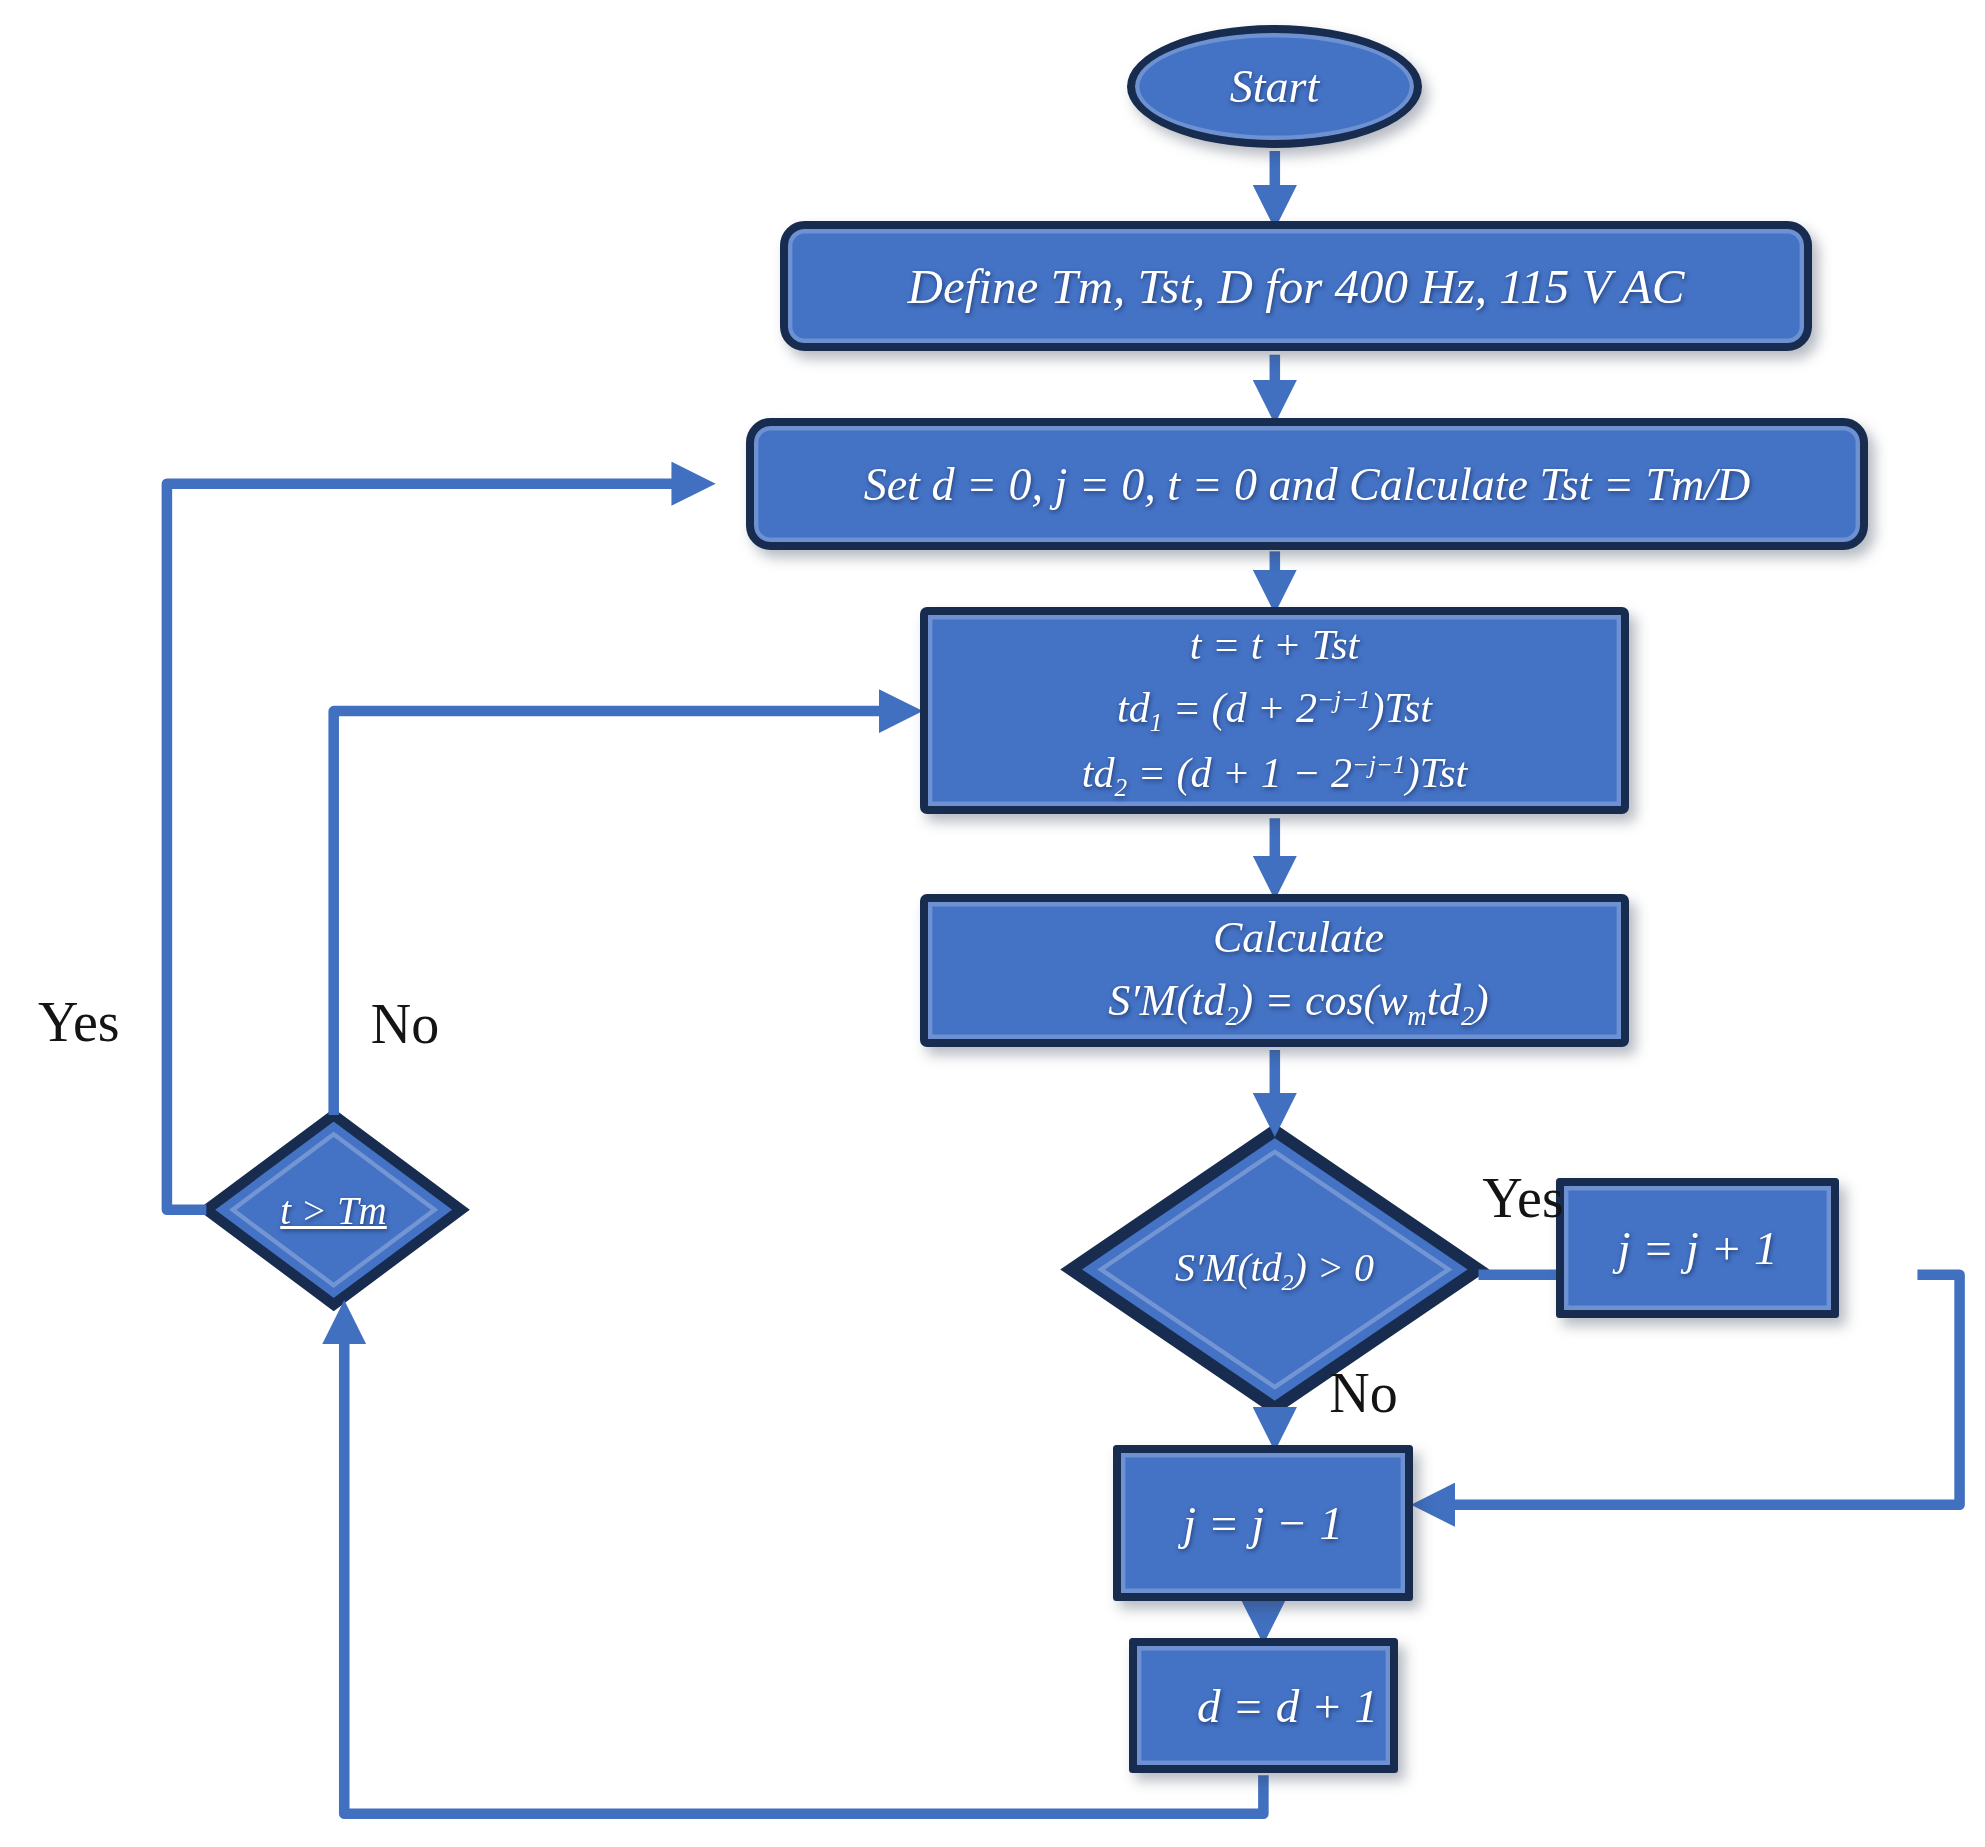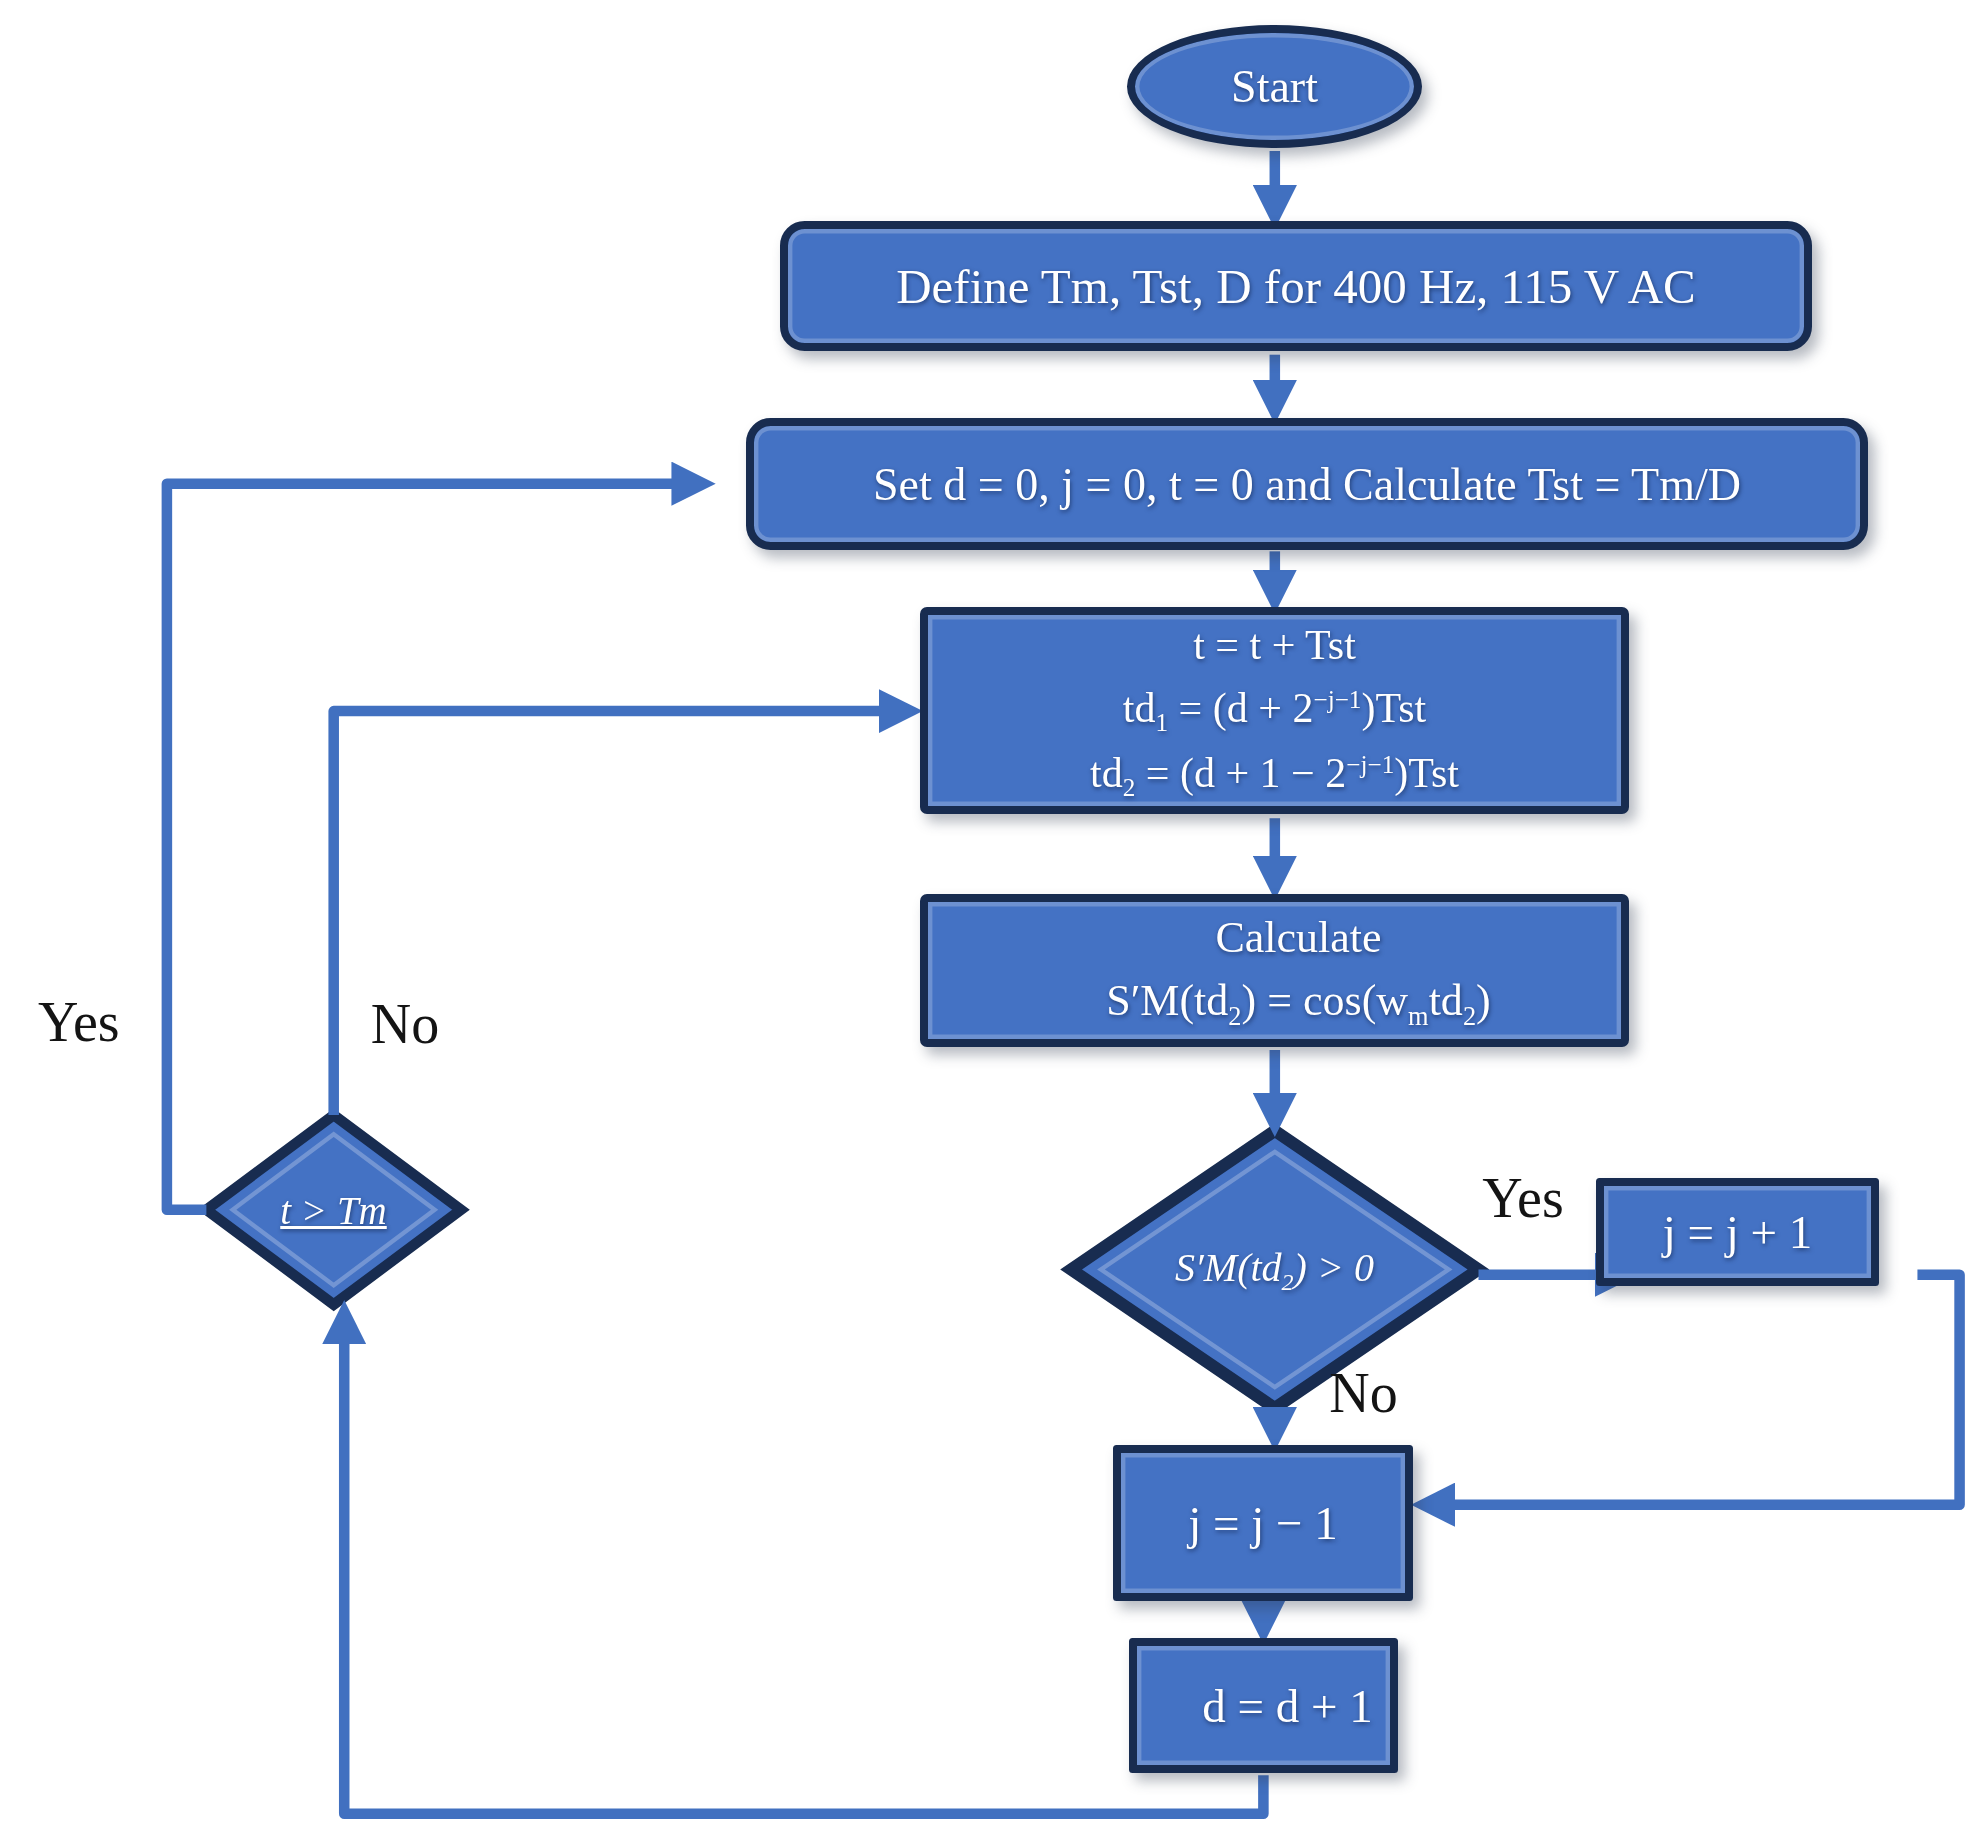"Start" .node { font-style: none -> italic }
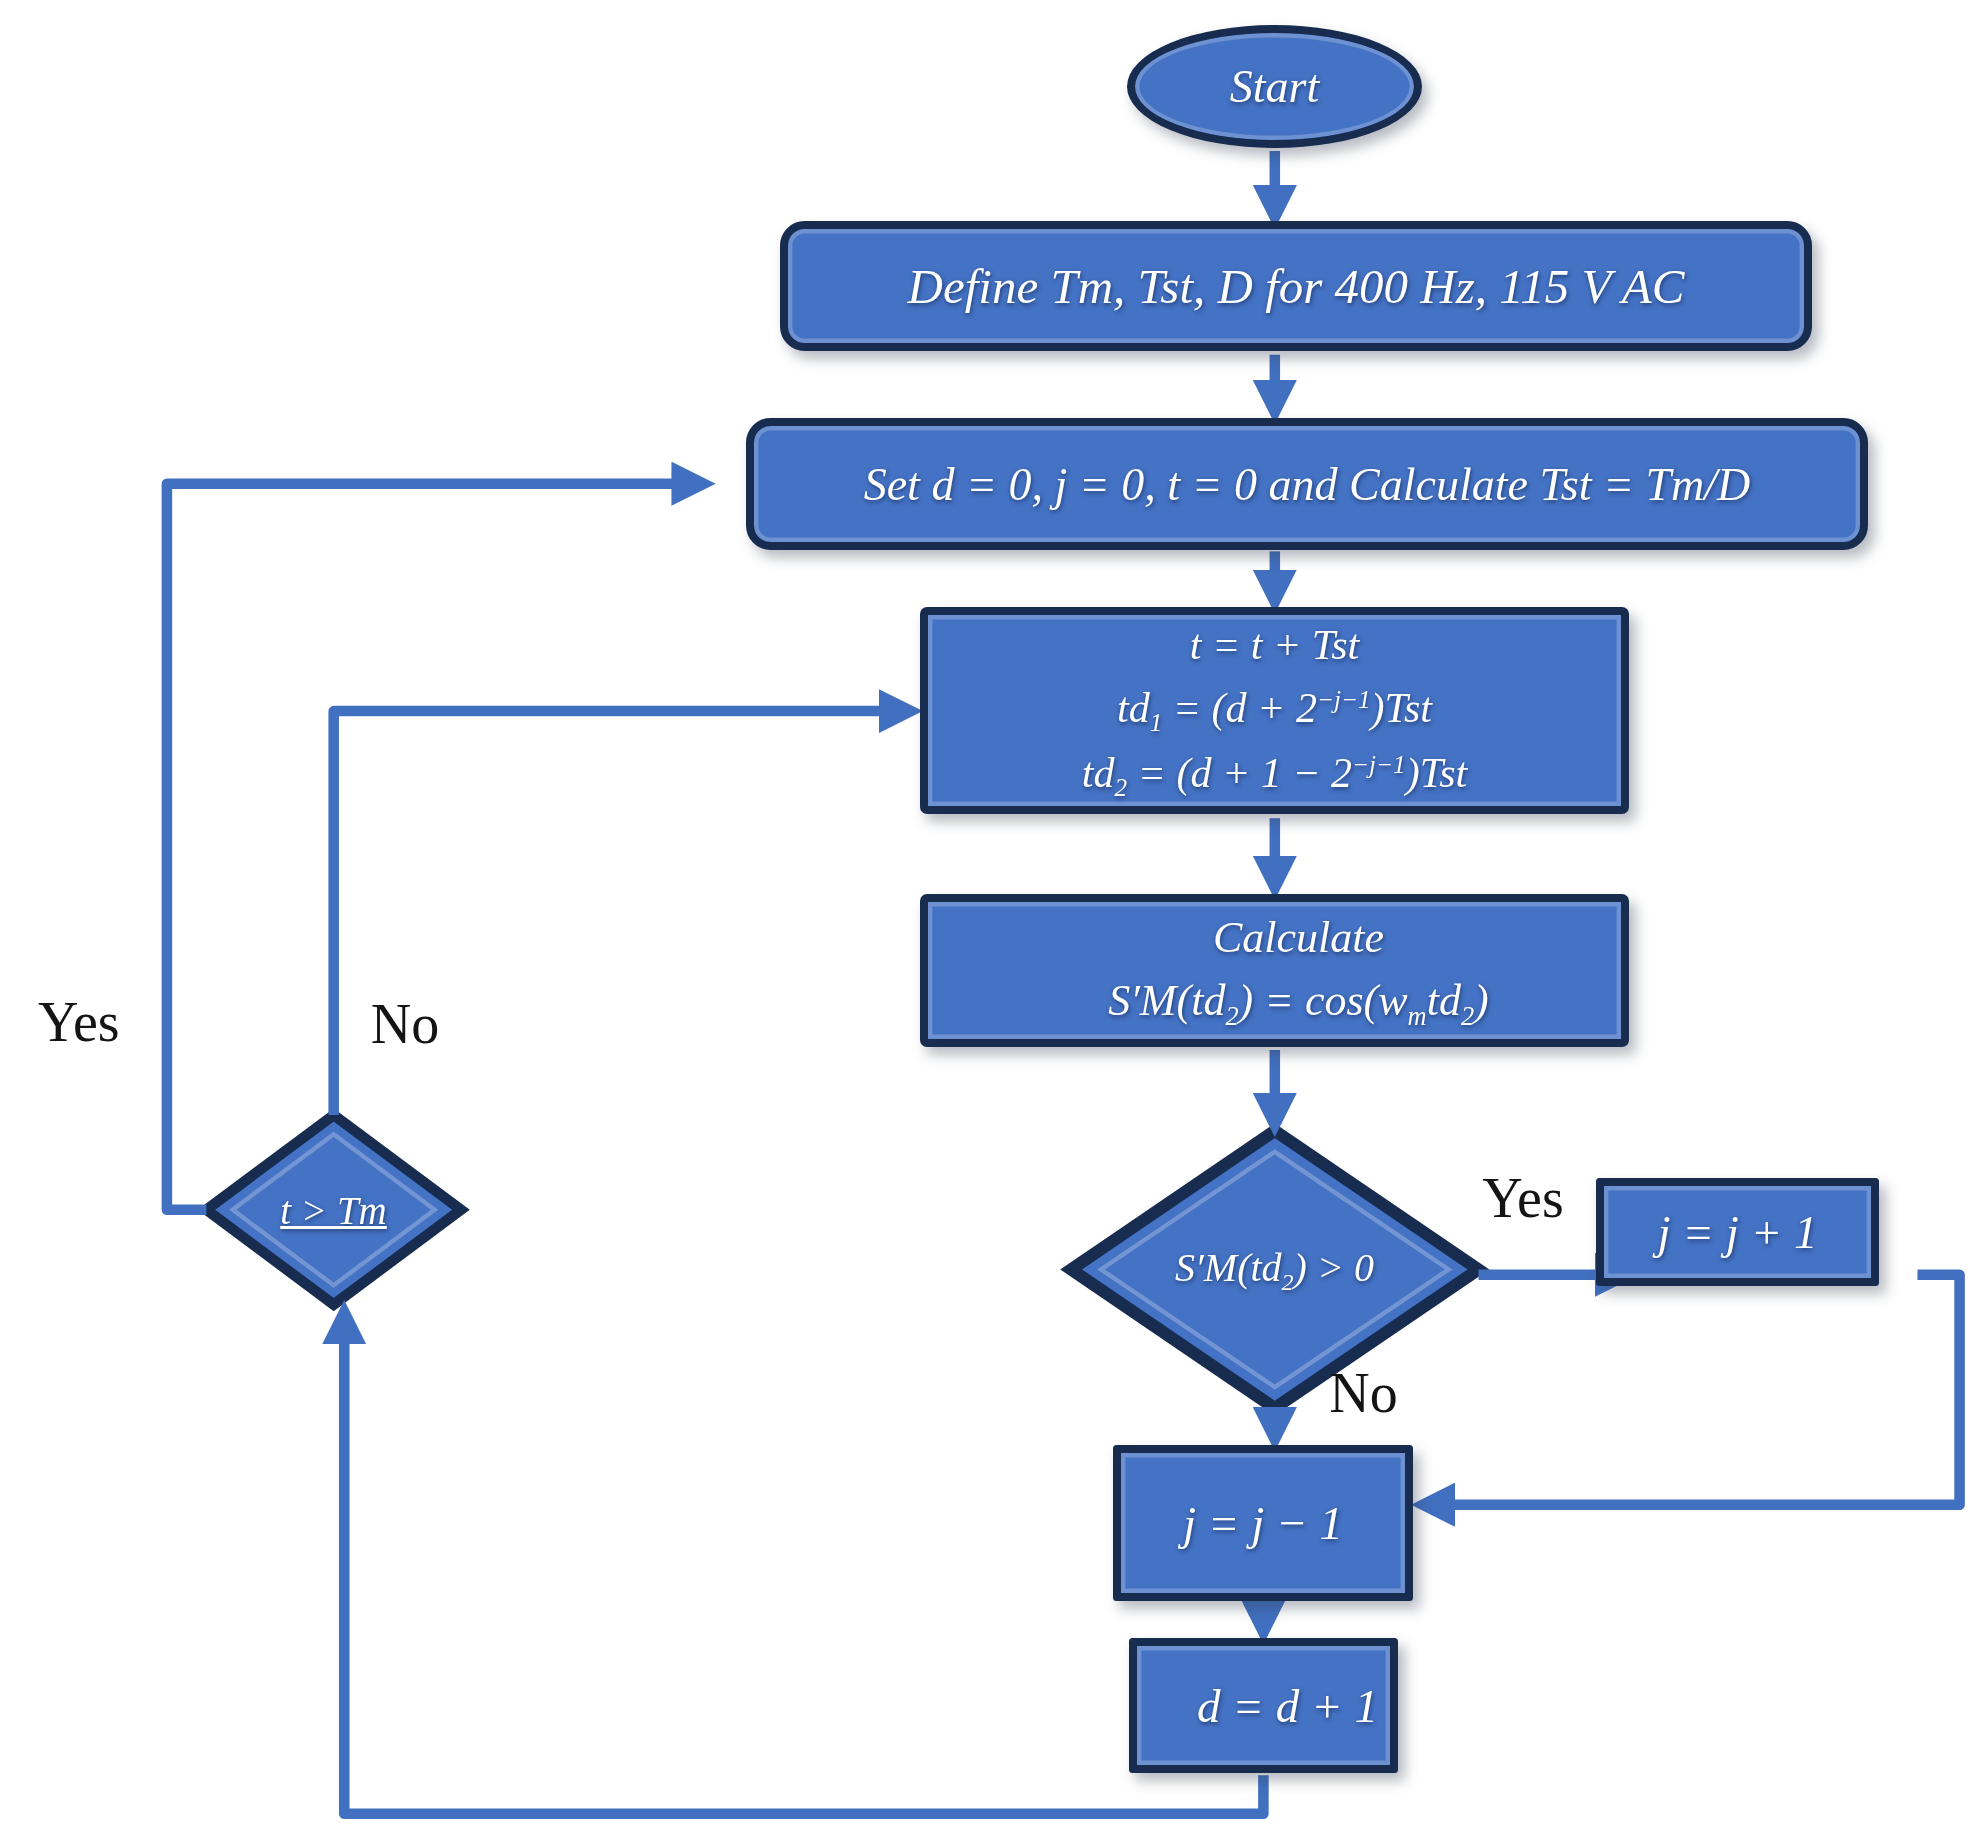"j = j + 1" div.node { height: 108px -> 140px; left: 1596px -> 1556px }
